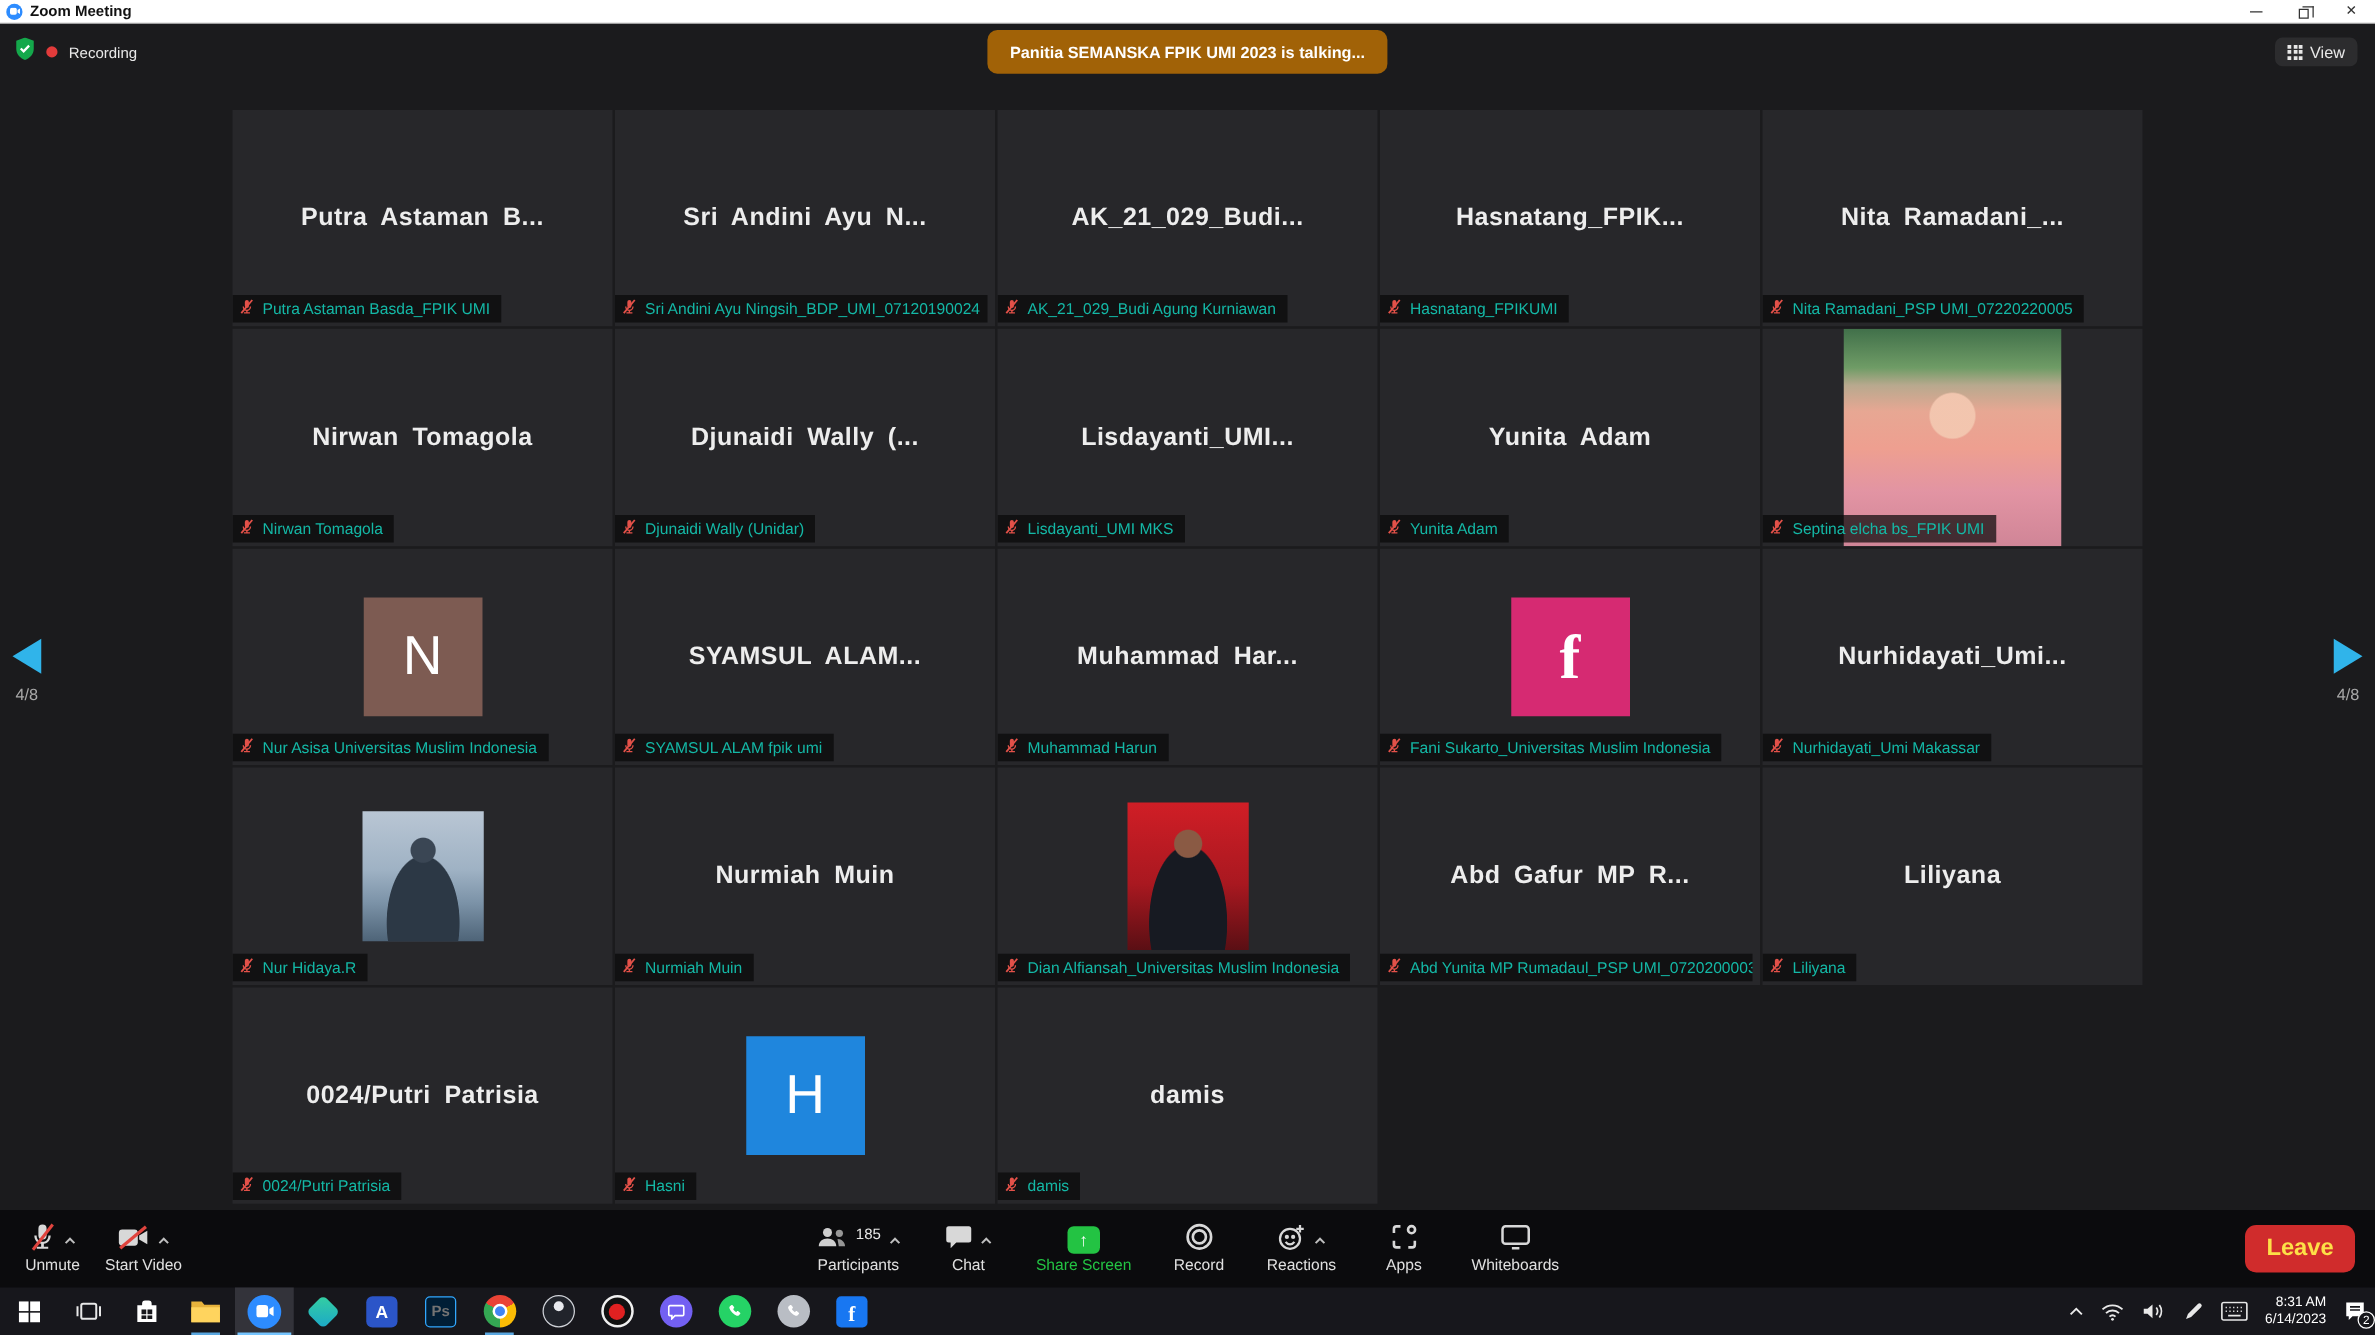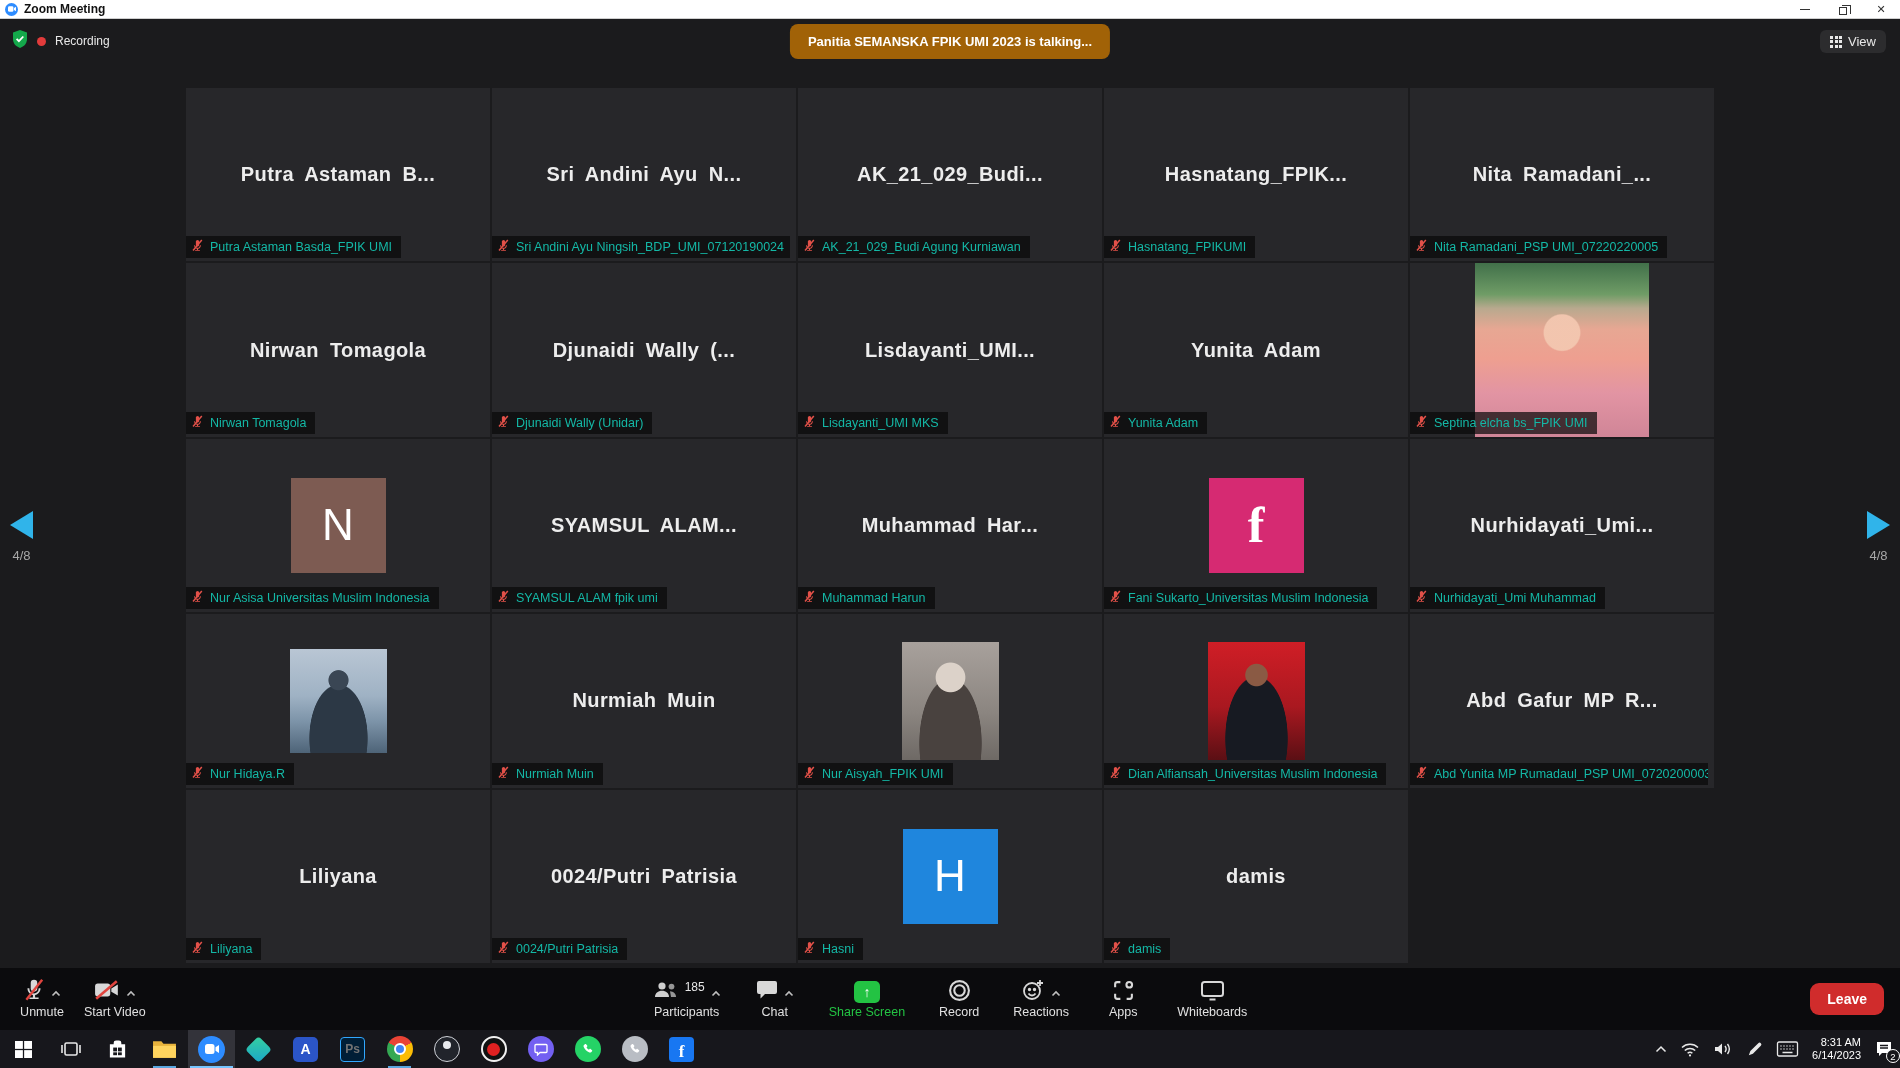"Nurhidayati_Umi Muhammad" span { text: Muhammad -> Makassar }
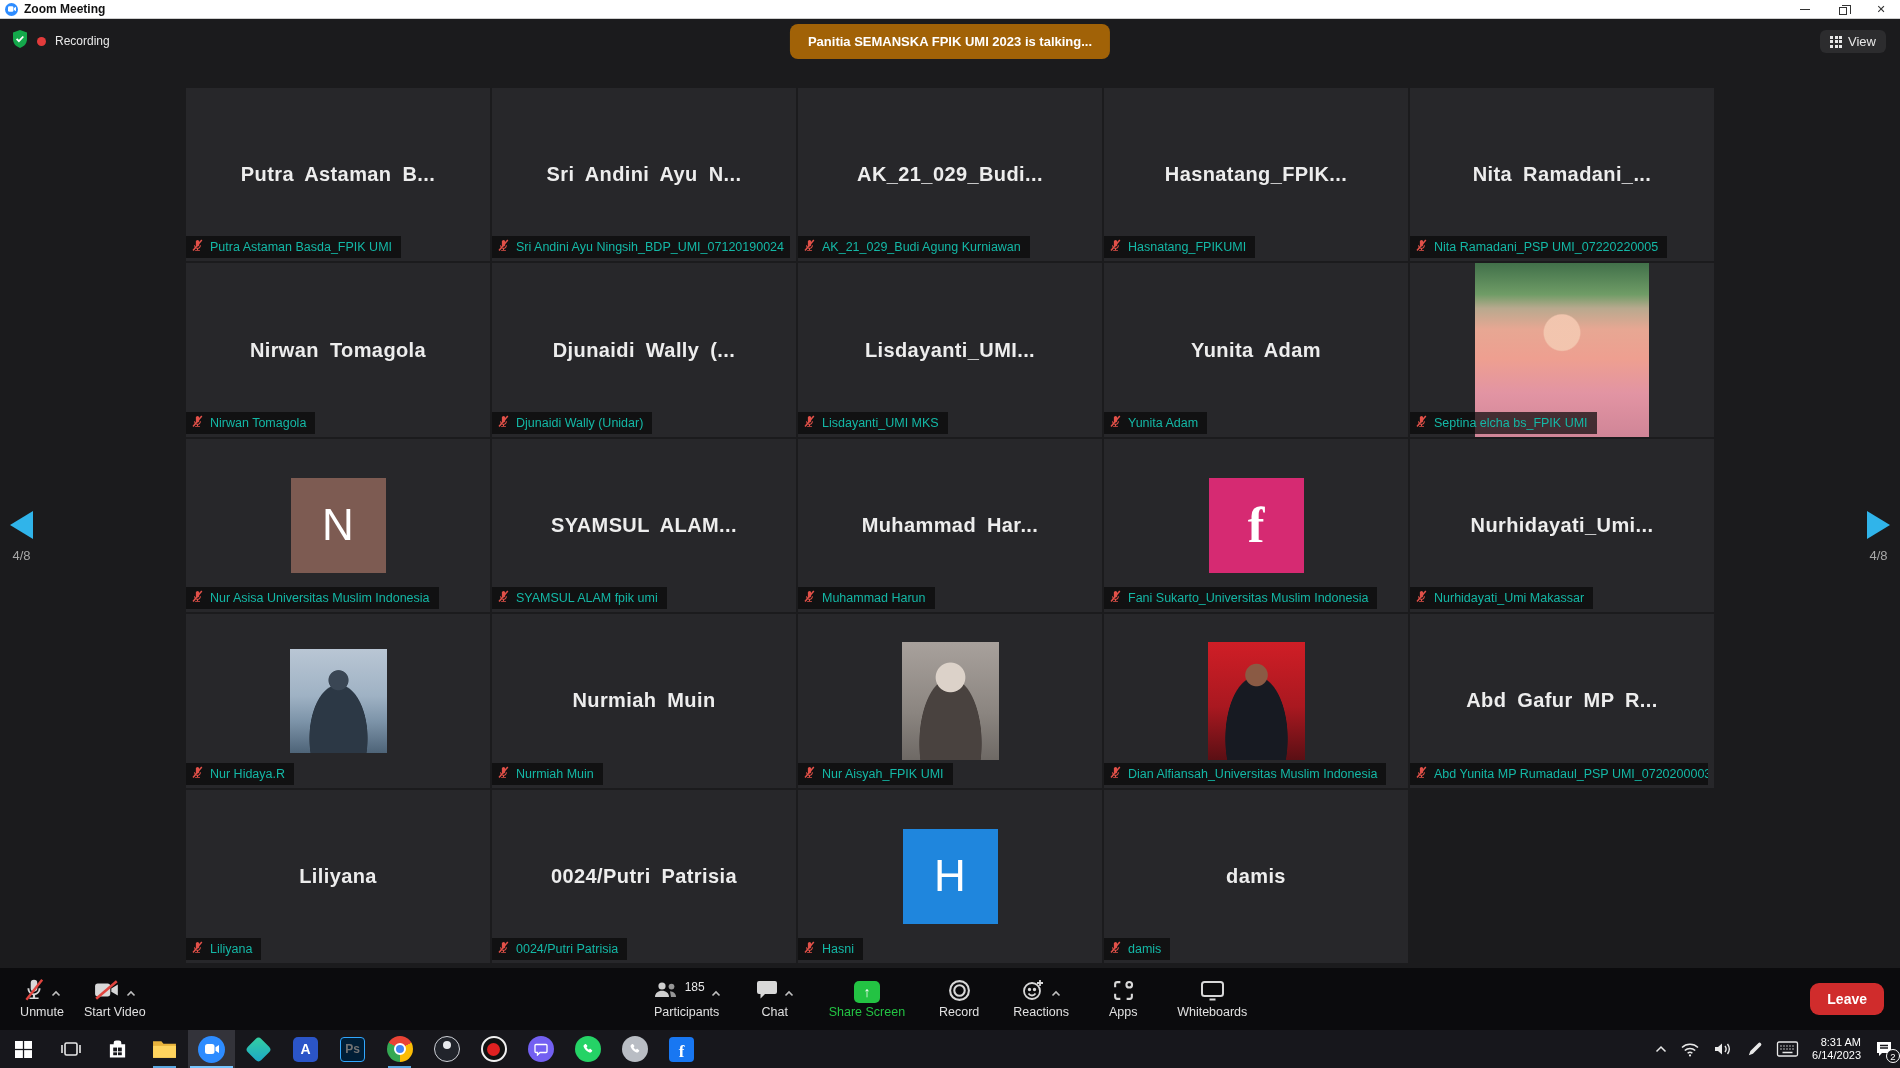"Nur Aisyah_FPIK UMI" div.tile { html: <div> <div></div> <div> <span><svg> <g> <rect></rect> <path></path> </g> <line></line> </svg></span> <span>Nur Aisyah_FPIK UMI</span> </div> </div> -> none }
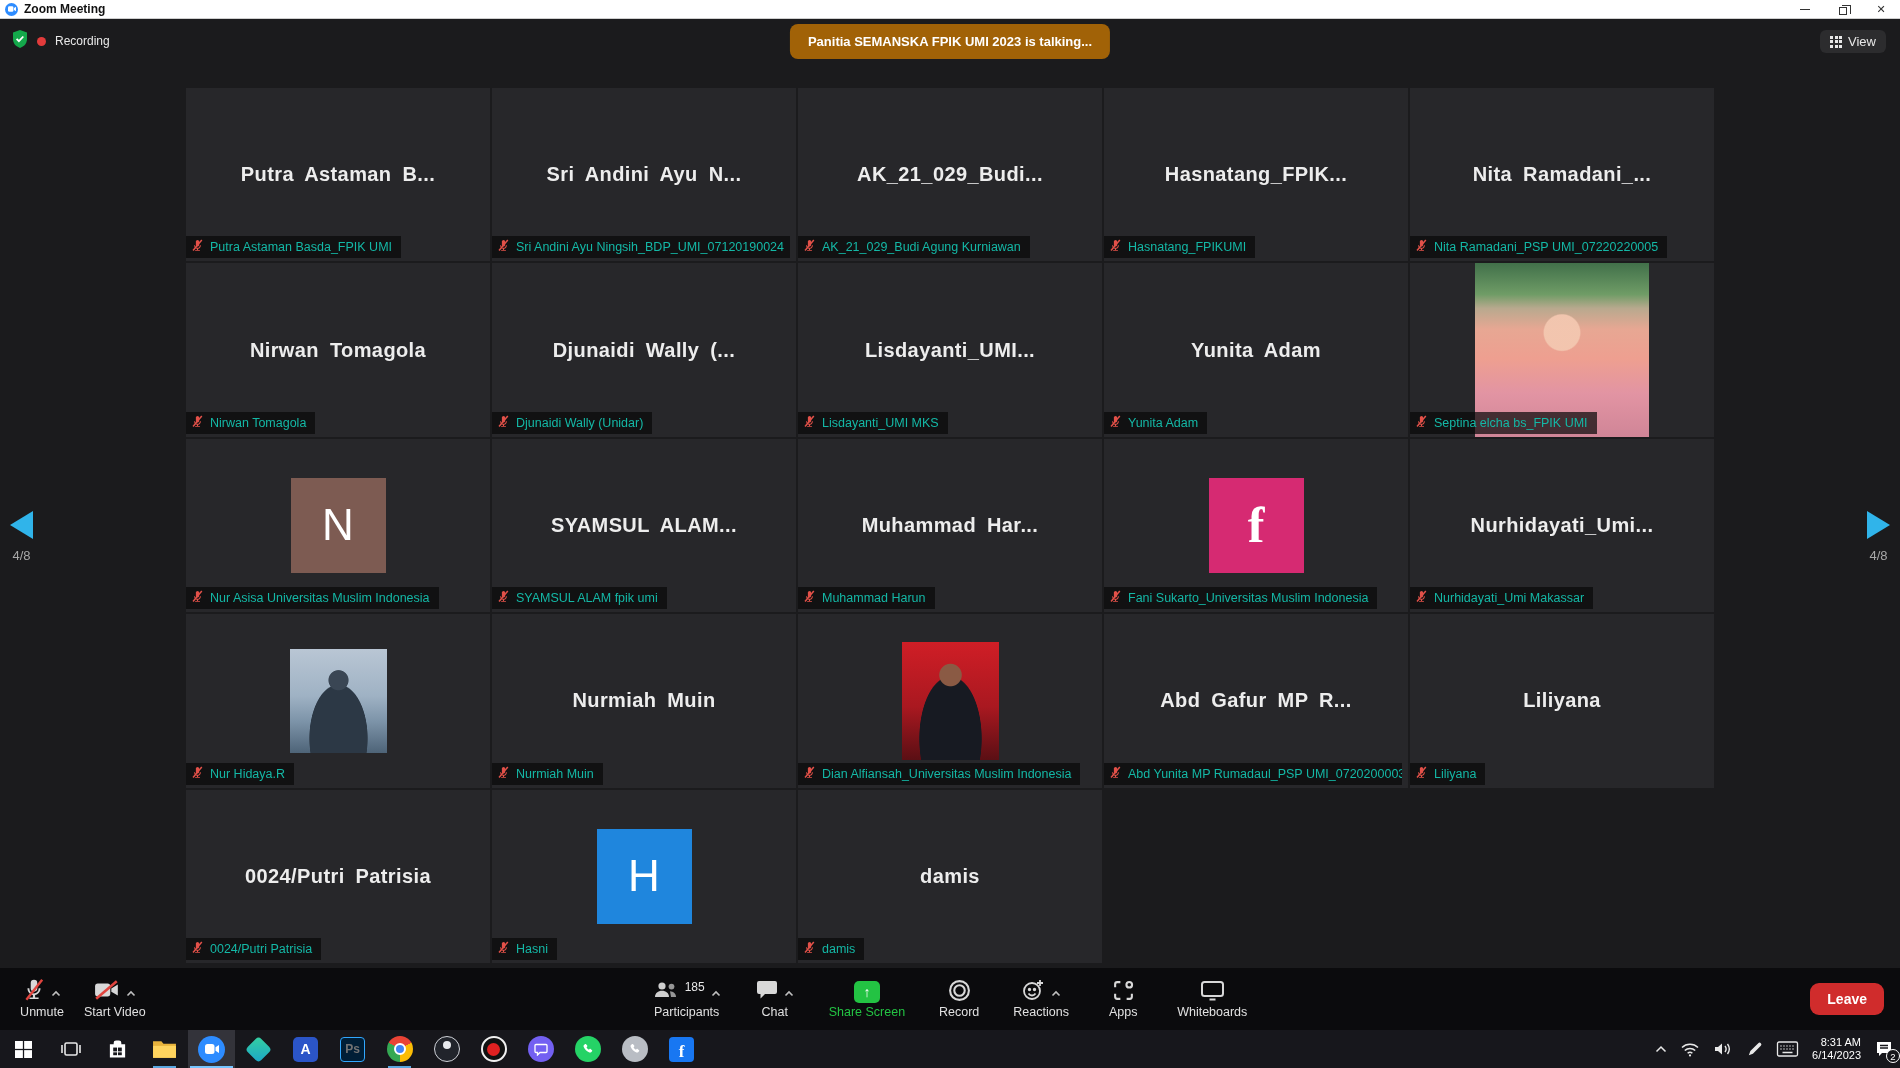"Leave" .leave-btn { color: #ffffff -> #fde047; font-size: 14px -> 19px }
